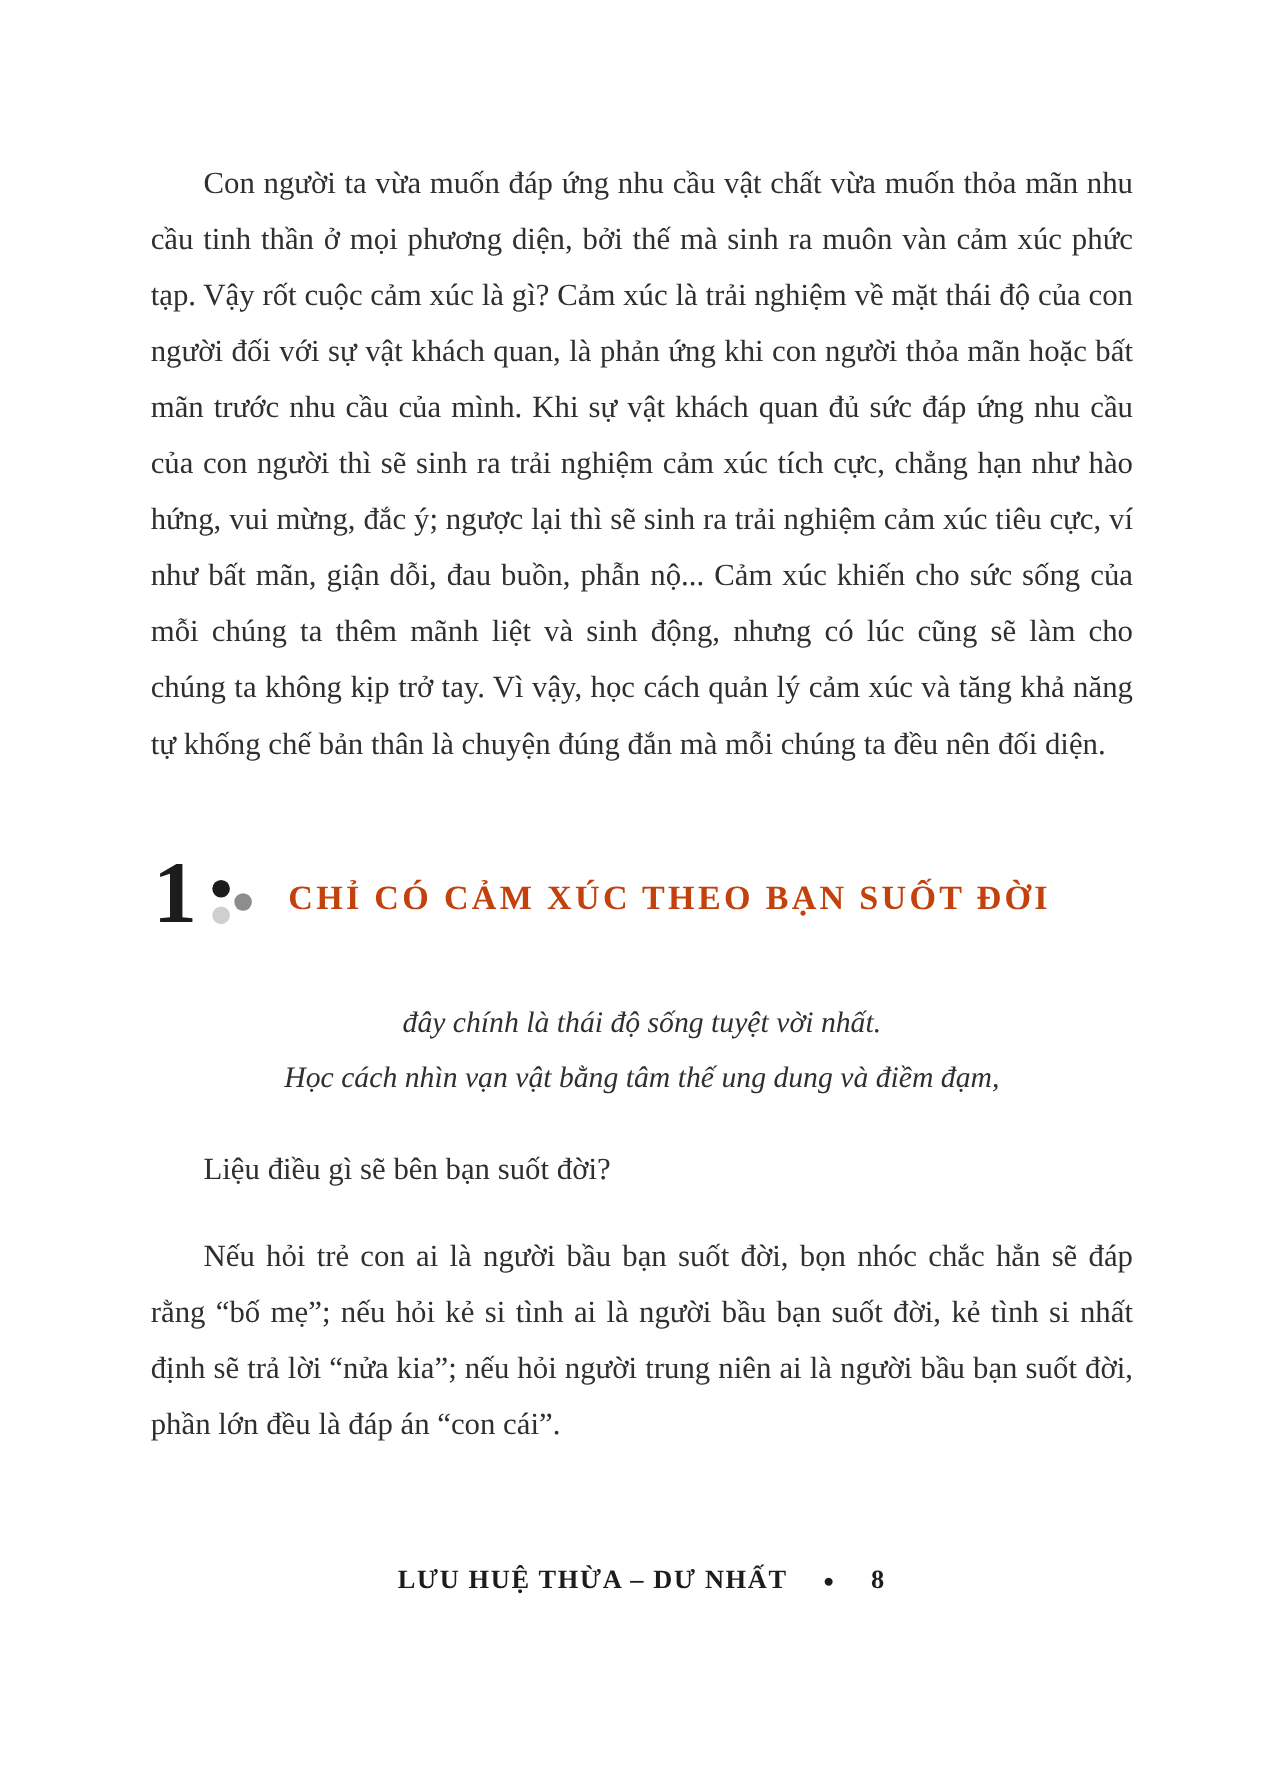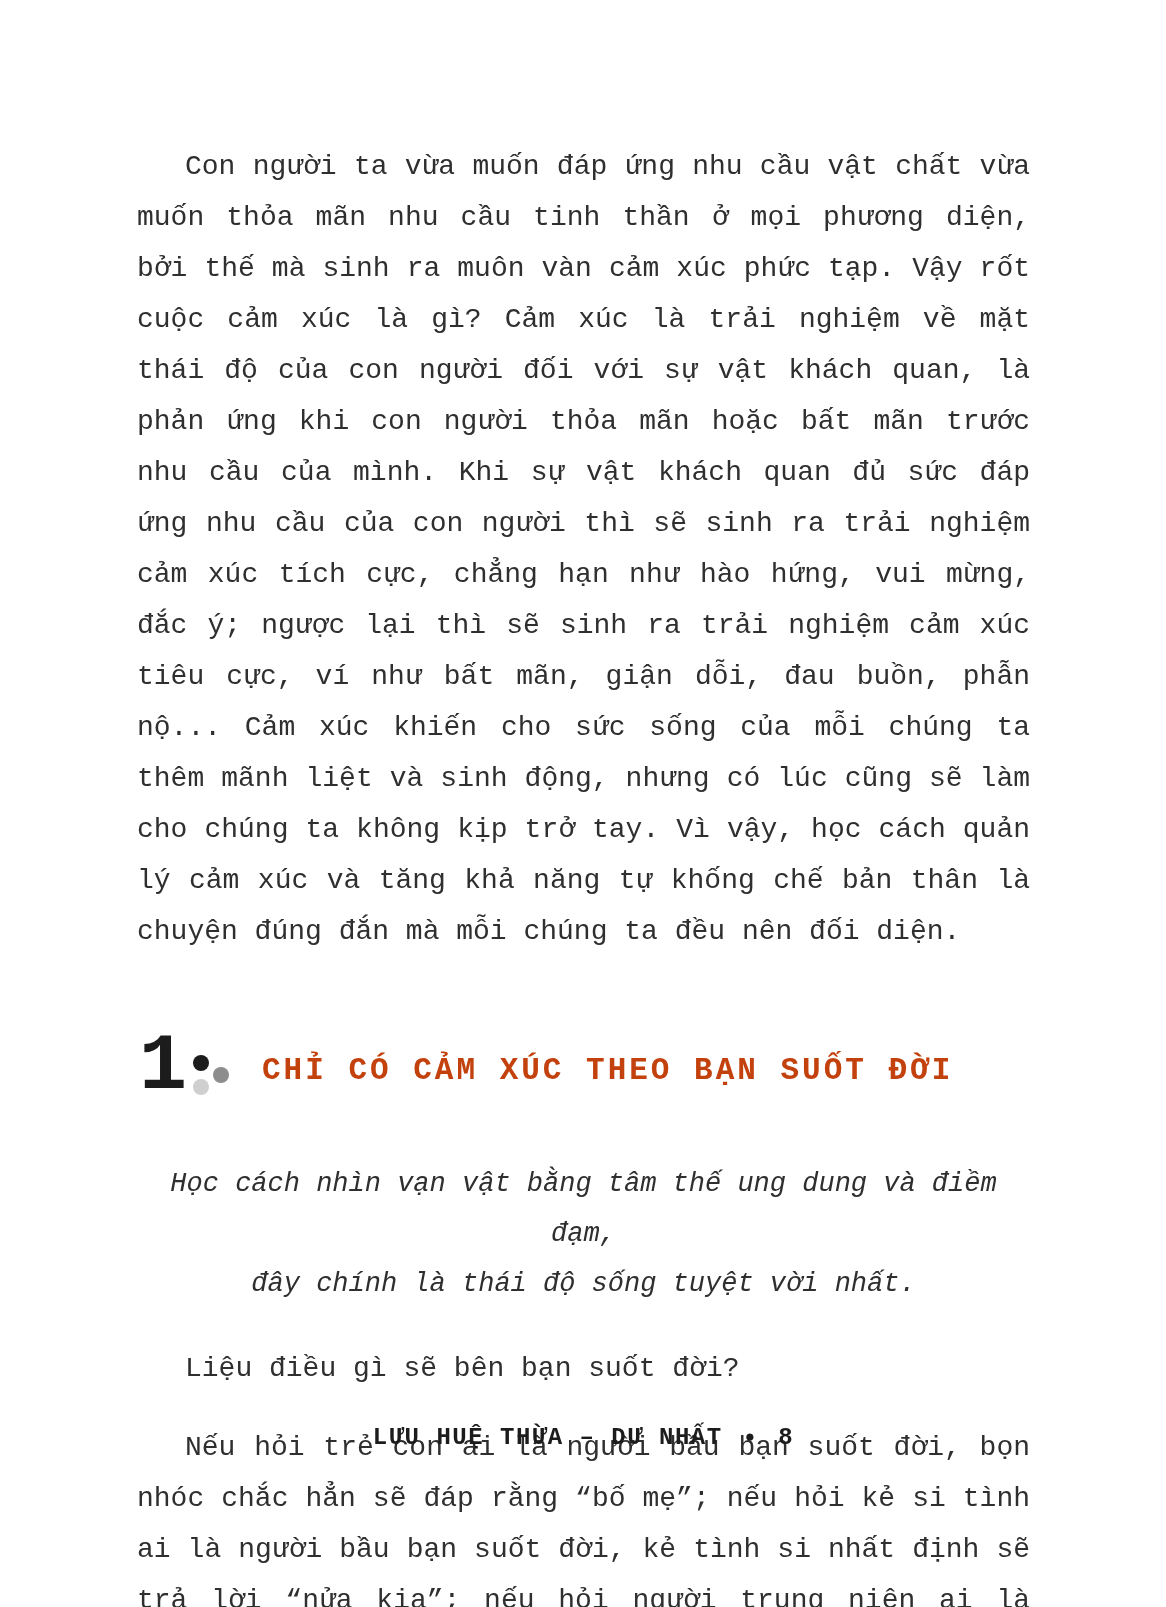"Con người ta vừa muốn" .page { font-family: Liberation Mono, monospace -> Liberation Serif, serif }
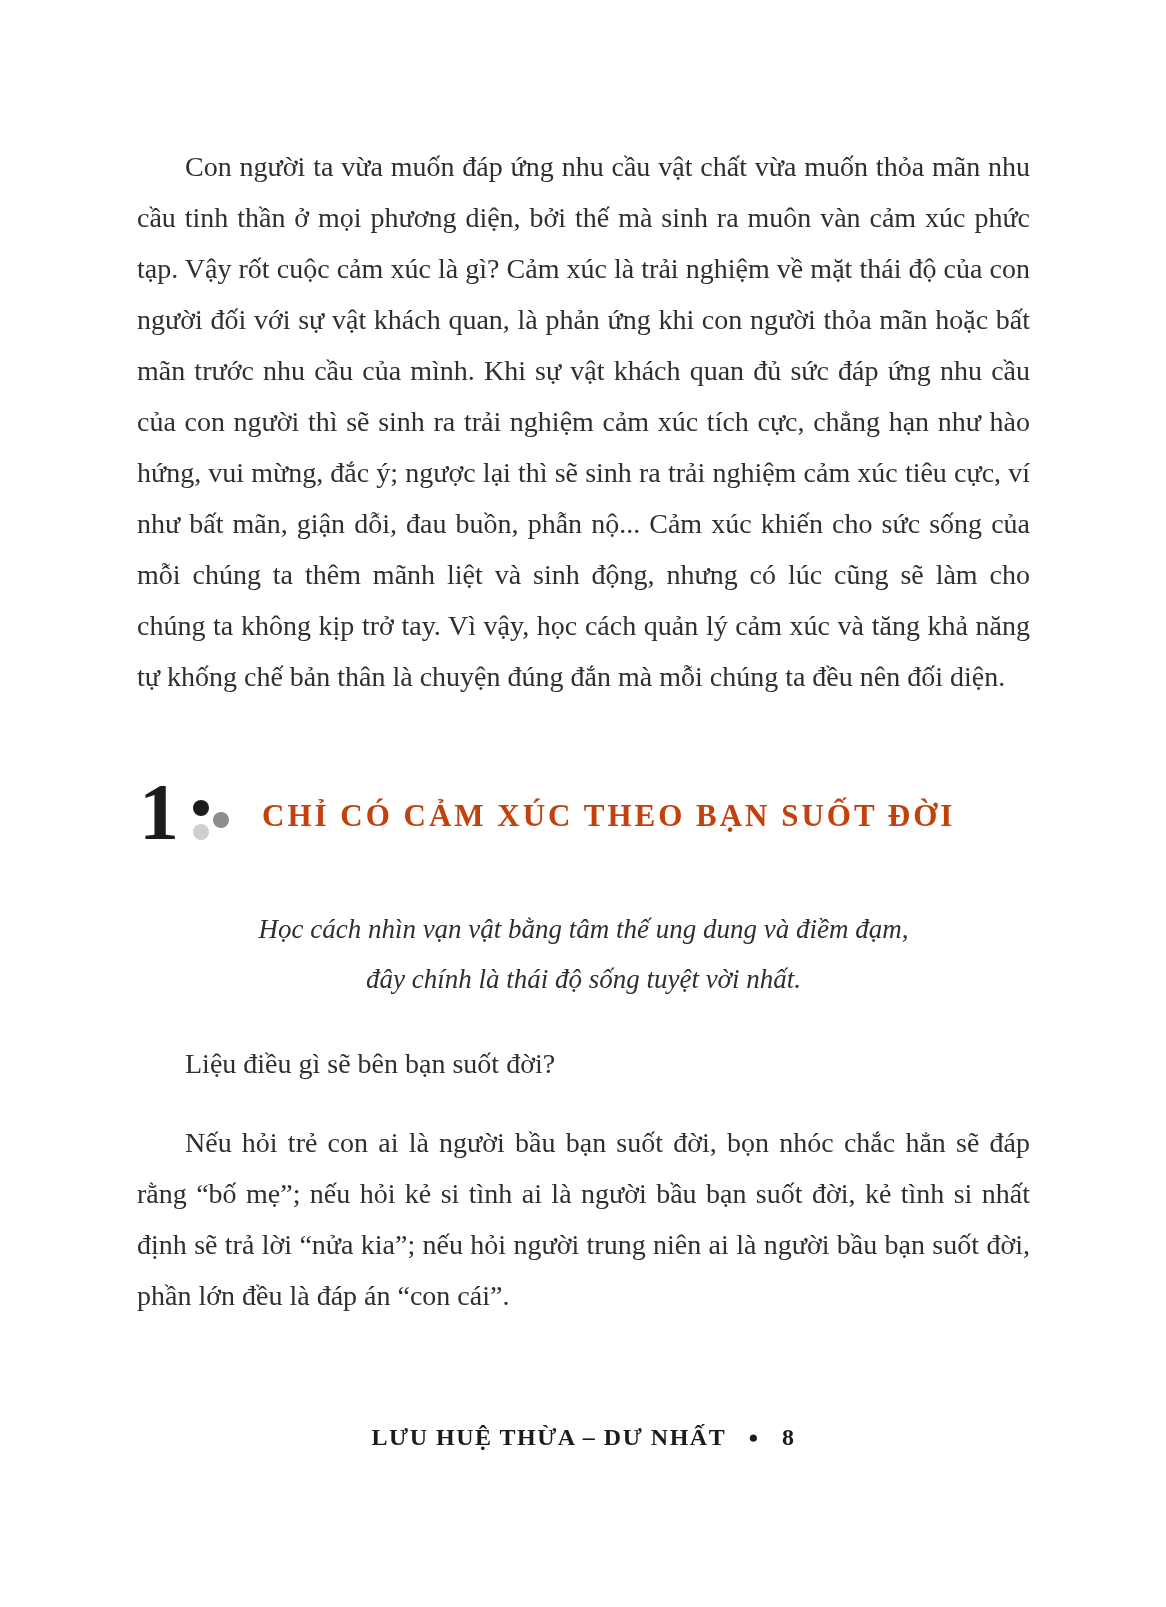"Học cách nhìn vạn vật" div { order: before "đây chính là thái độ" -> after "đây chính là thái độ" }
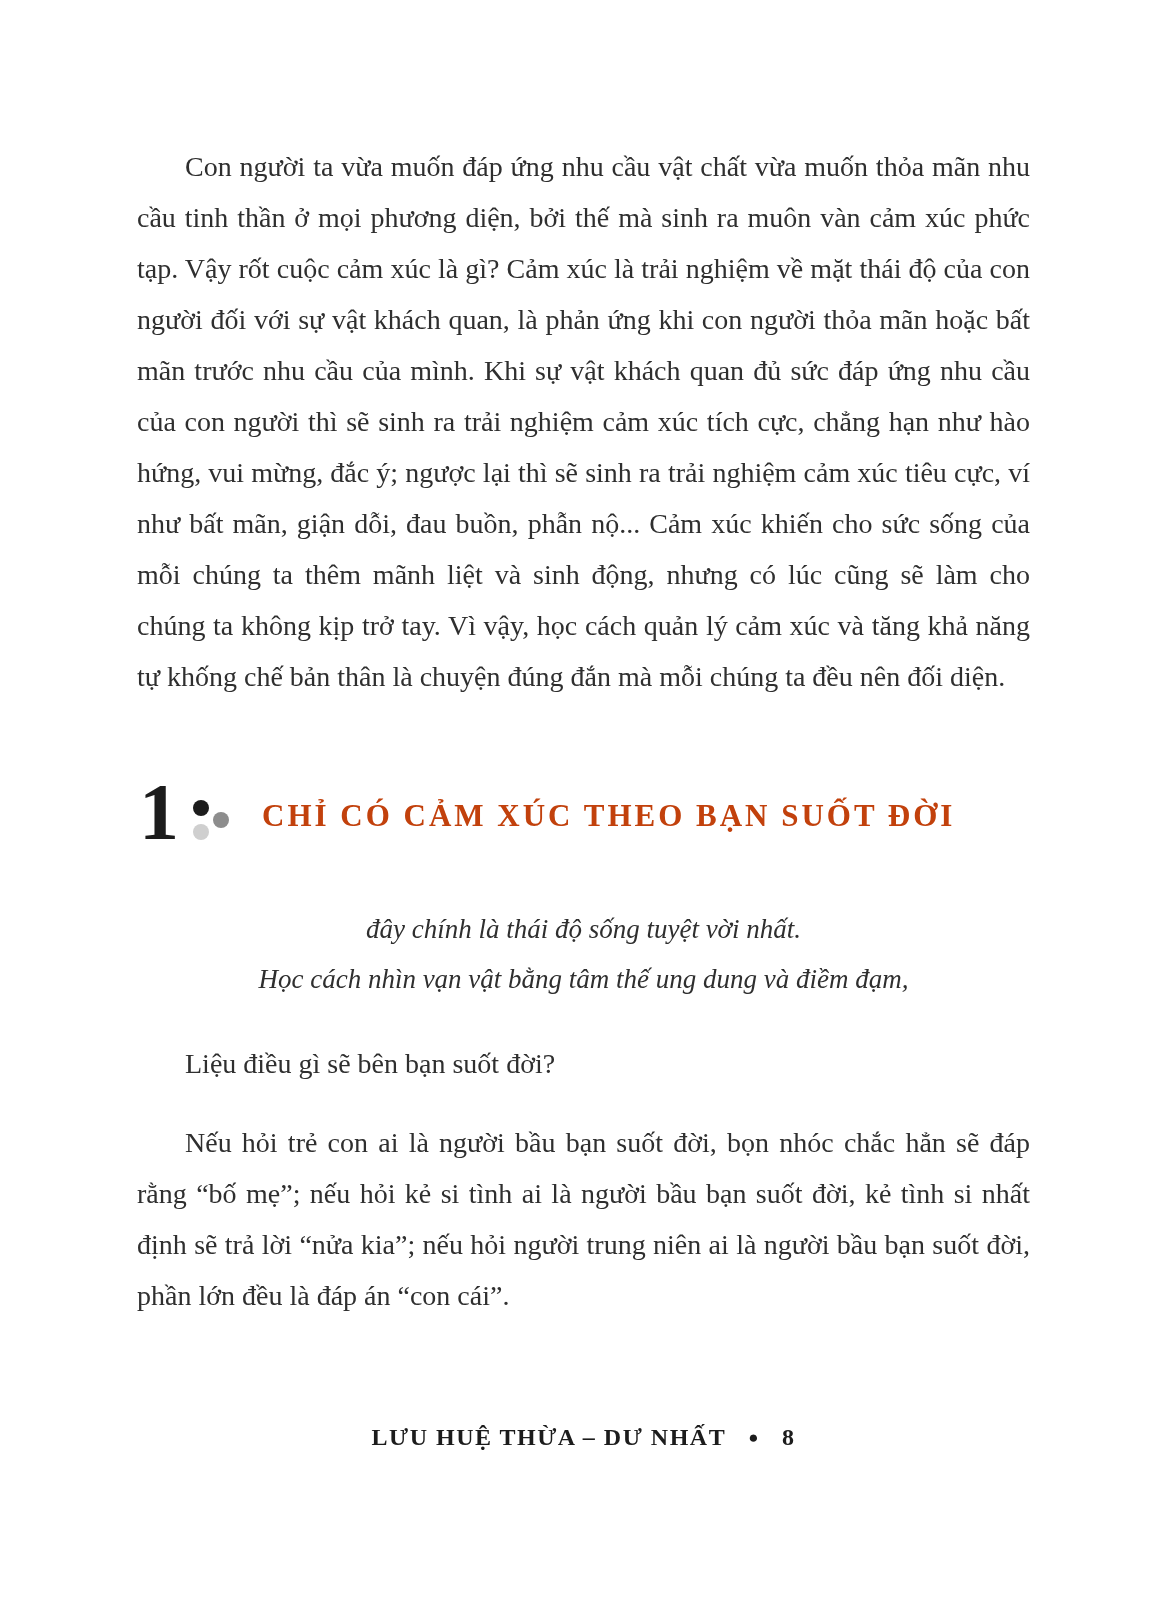"LƯU HUỆ THỪA – DƯ" .footer { gap: 22px -> 32px }
